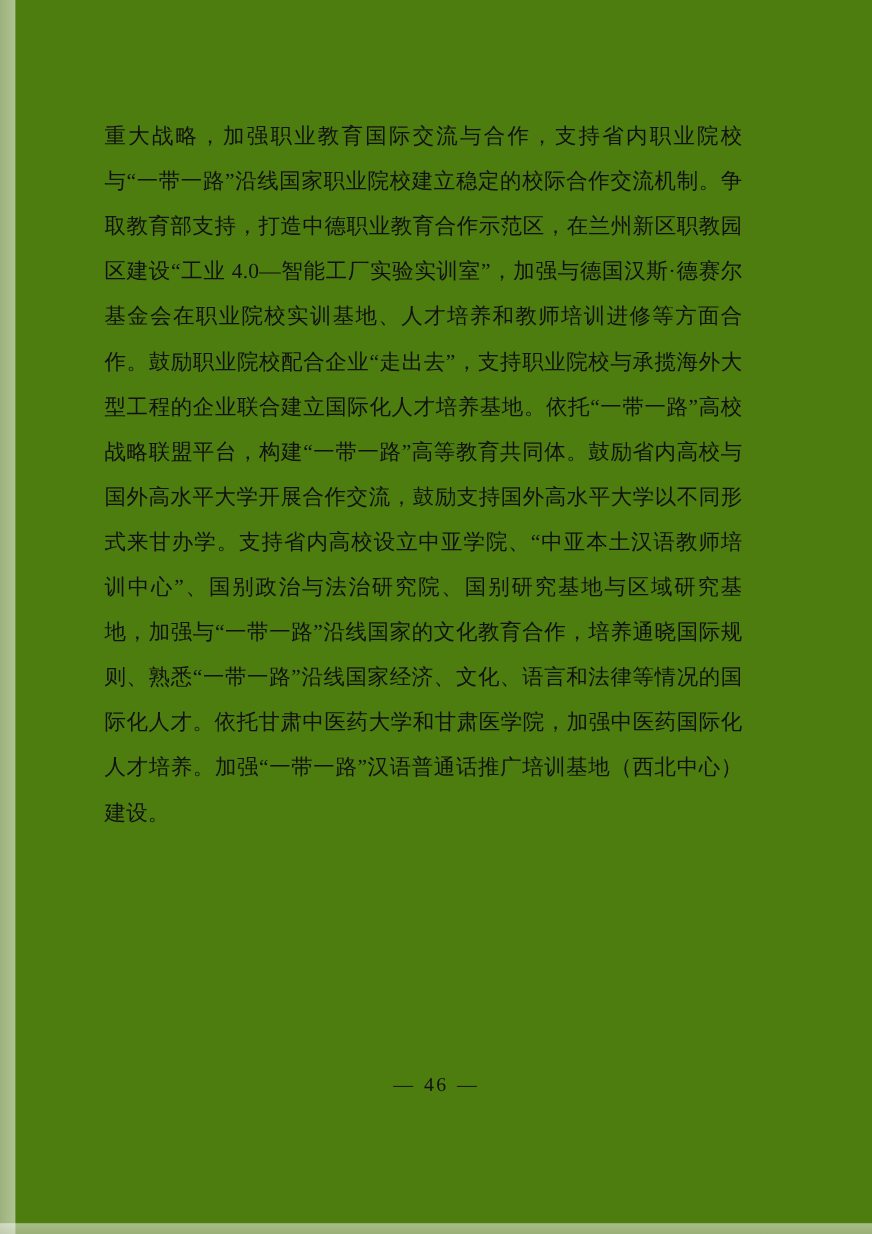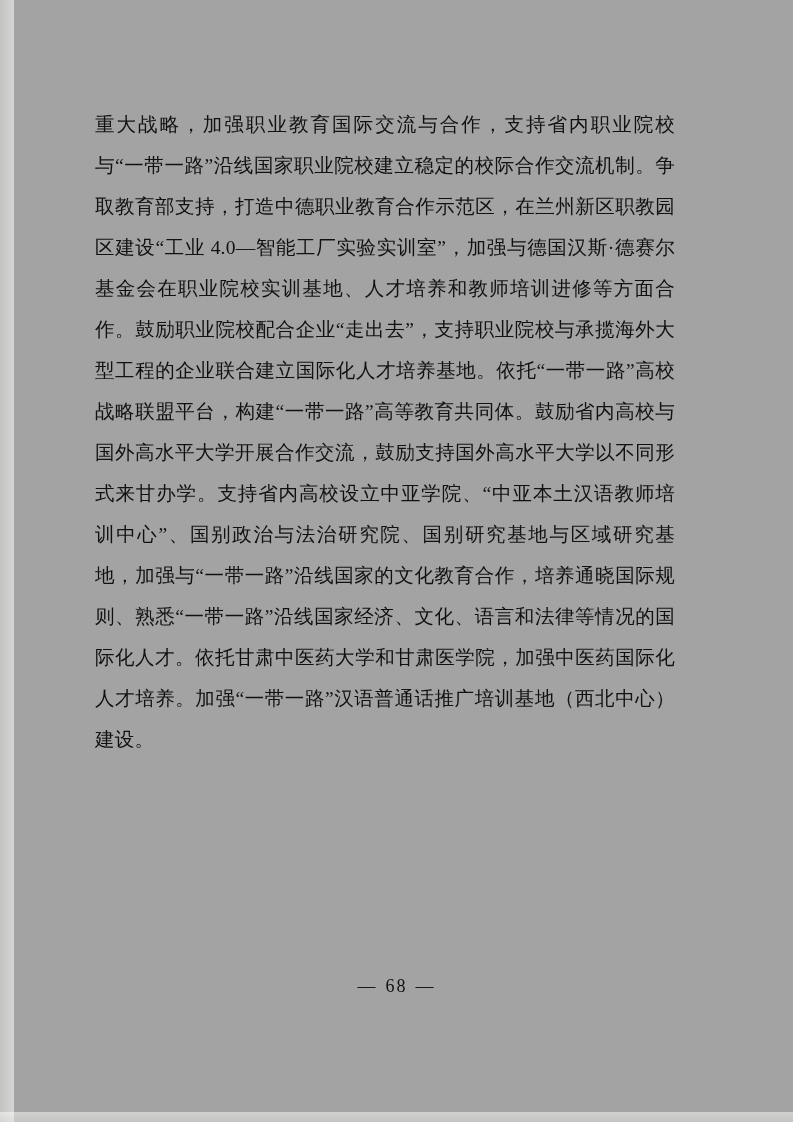"重大战略，加强职业教育国际交流与合作，支持省内职业院校与“一带一路”沿线国家职业" .page { background: #a3a3a3 -> #4d7c0f }
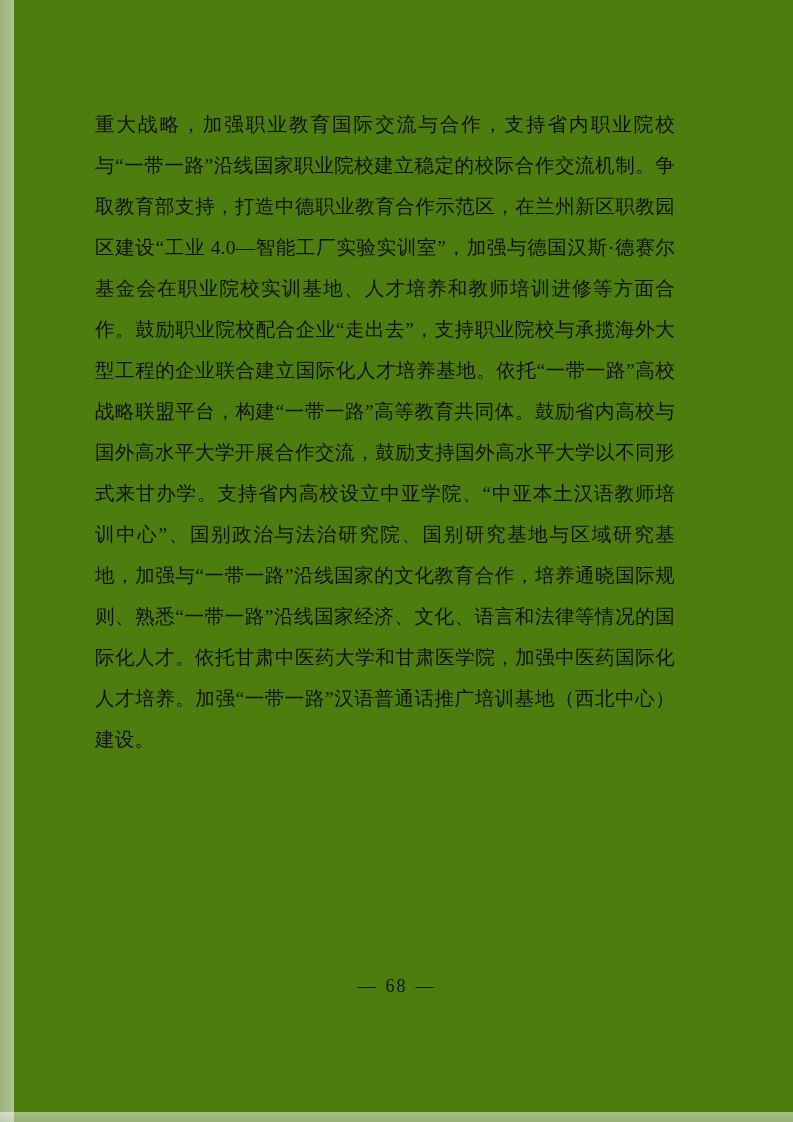"68" span { text: 68 -> 46 }
